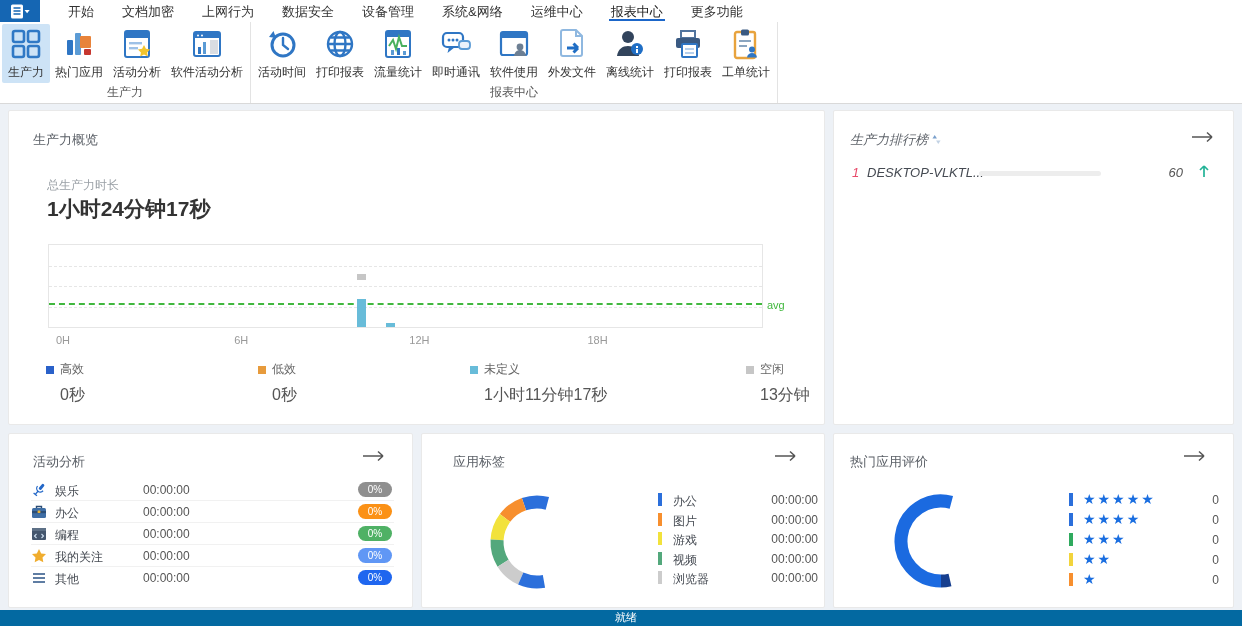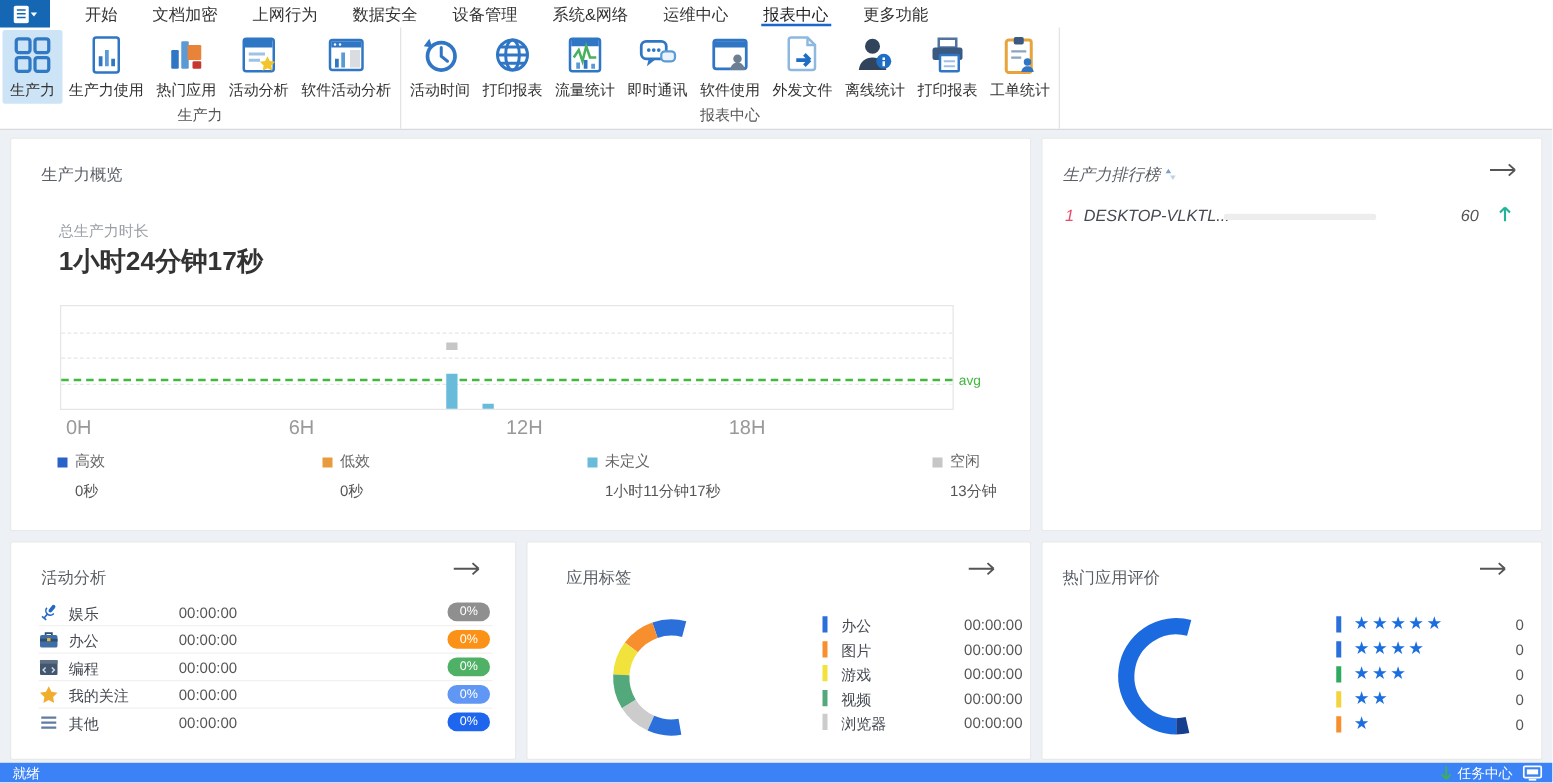"生产力使用" div.rbtn { html: <div> <svg> <rect></rect> <rect></rect> <rect></rect> <rect></rect> </svg> <span>生产力使用</span> </div> -> none }
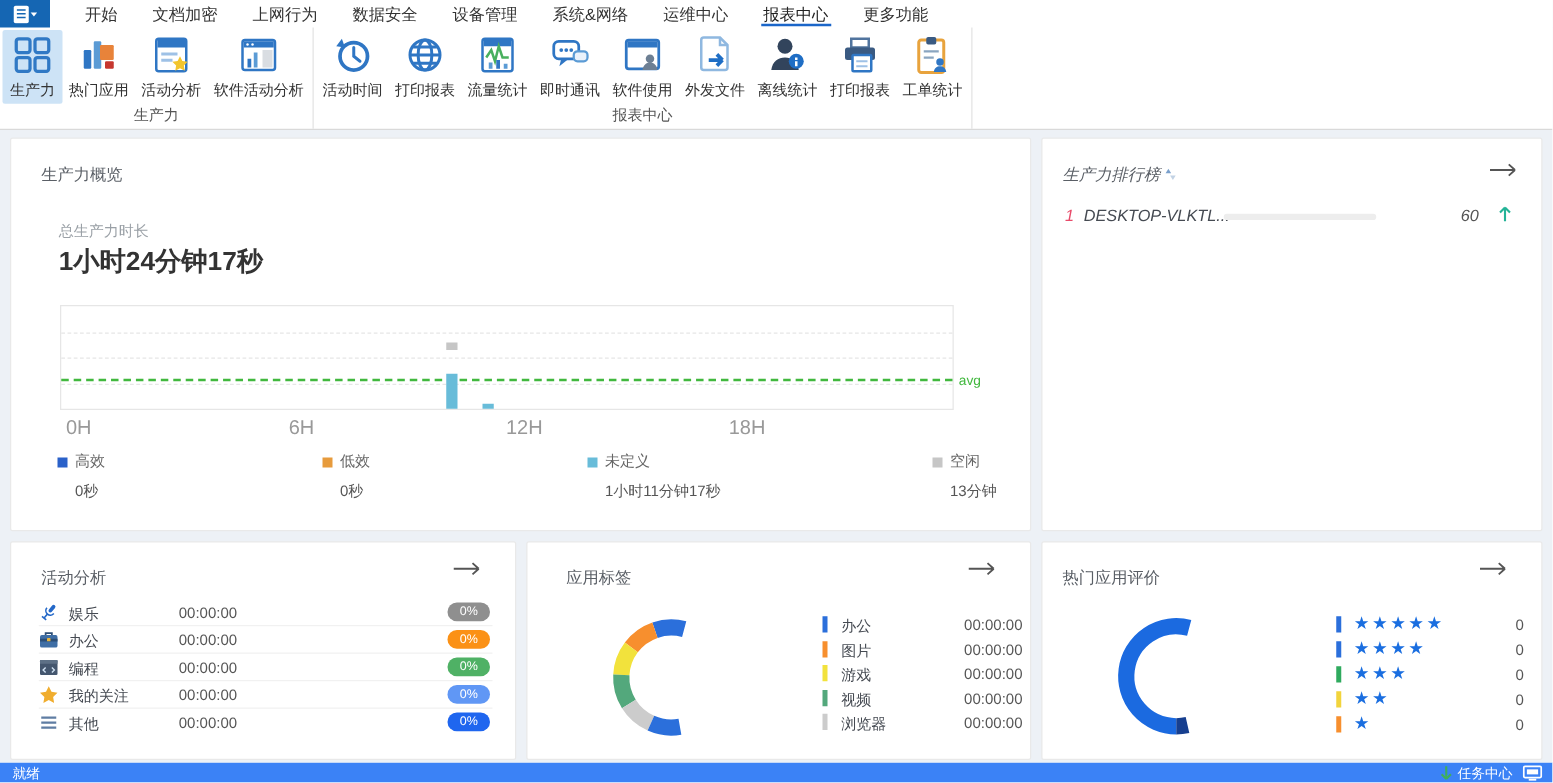"0H" .x-tick { font-size: 16px -> 11px }
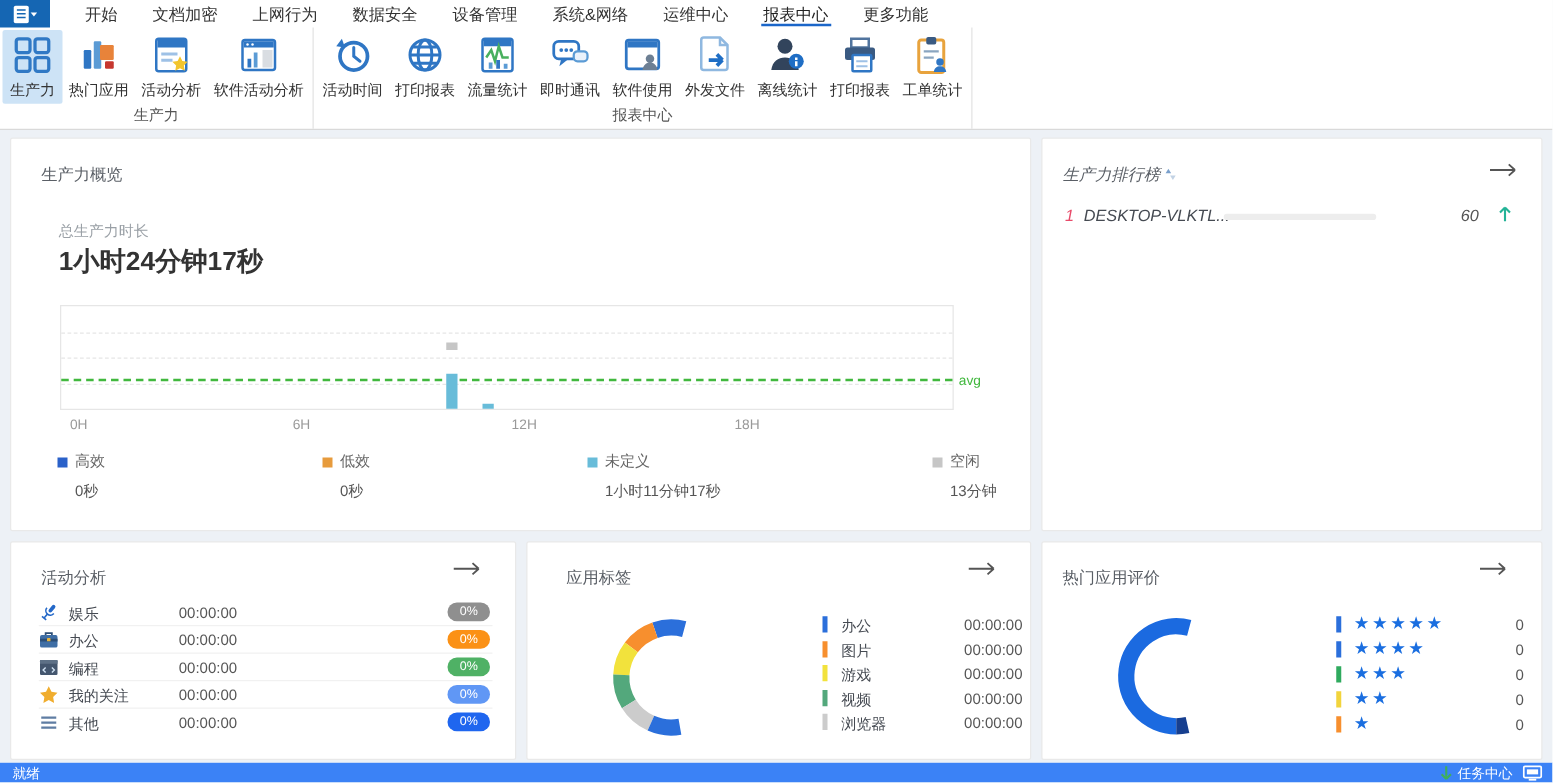"0秒" .ov-leg-val { font-size: 12px -> 16px }
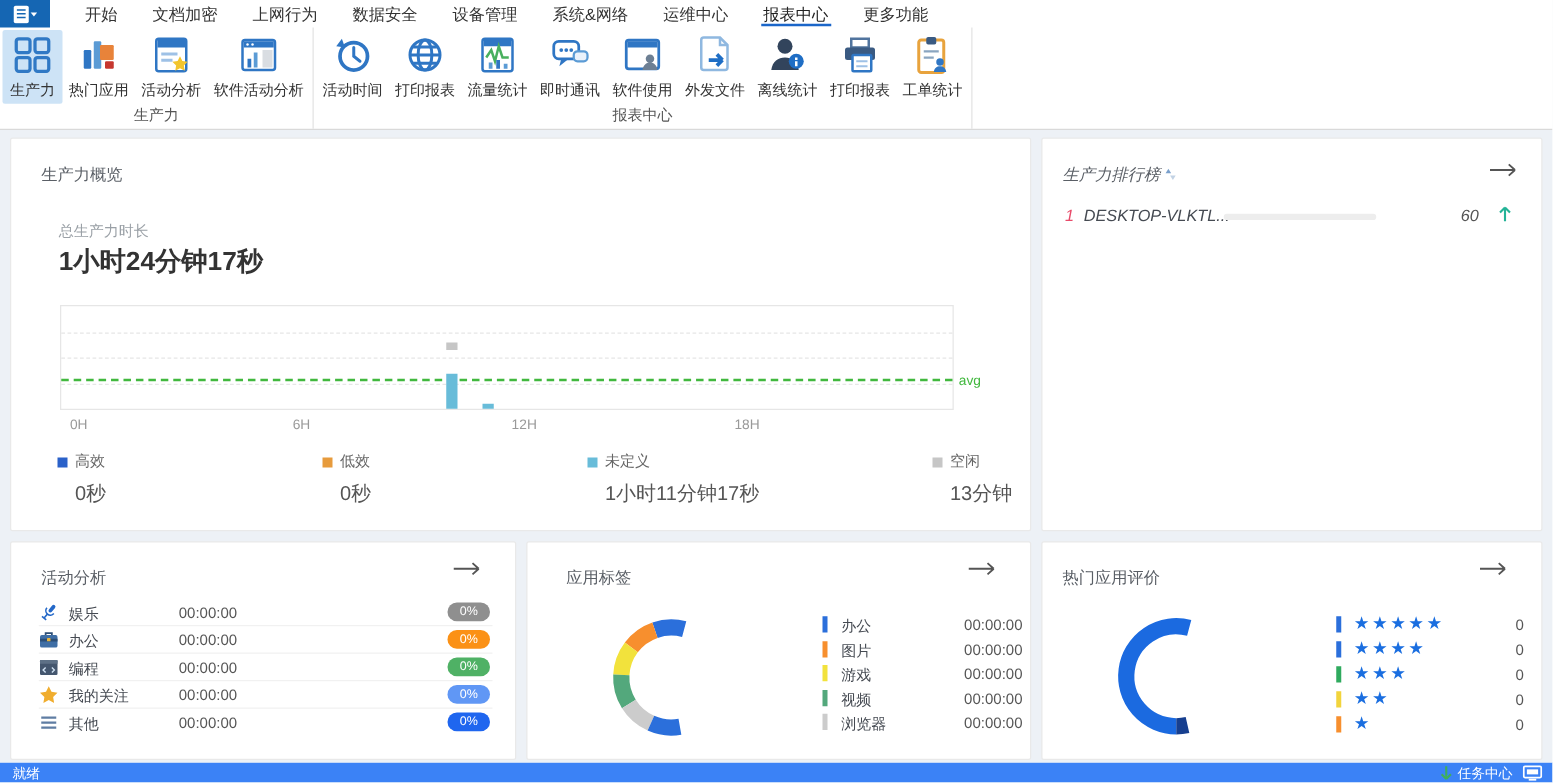"就绪" .statusbar { background: #3b82f6 -> #0369a1; flex-direction: none -> column }
